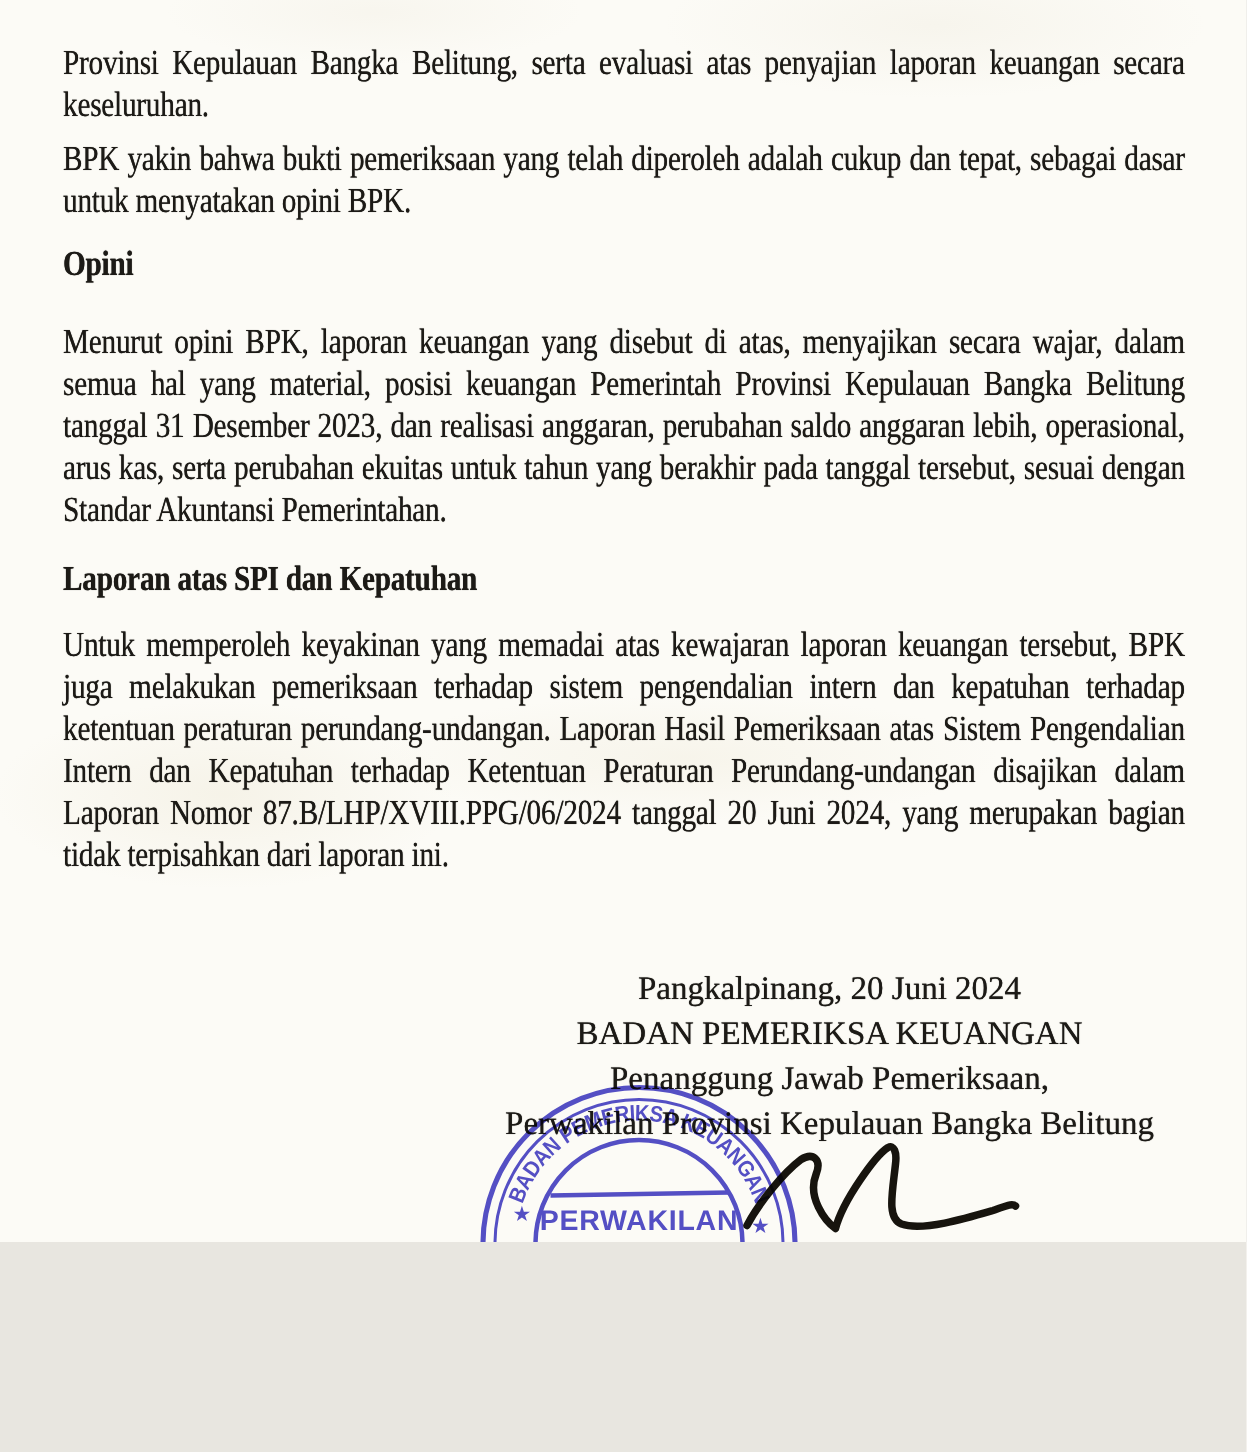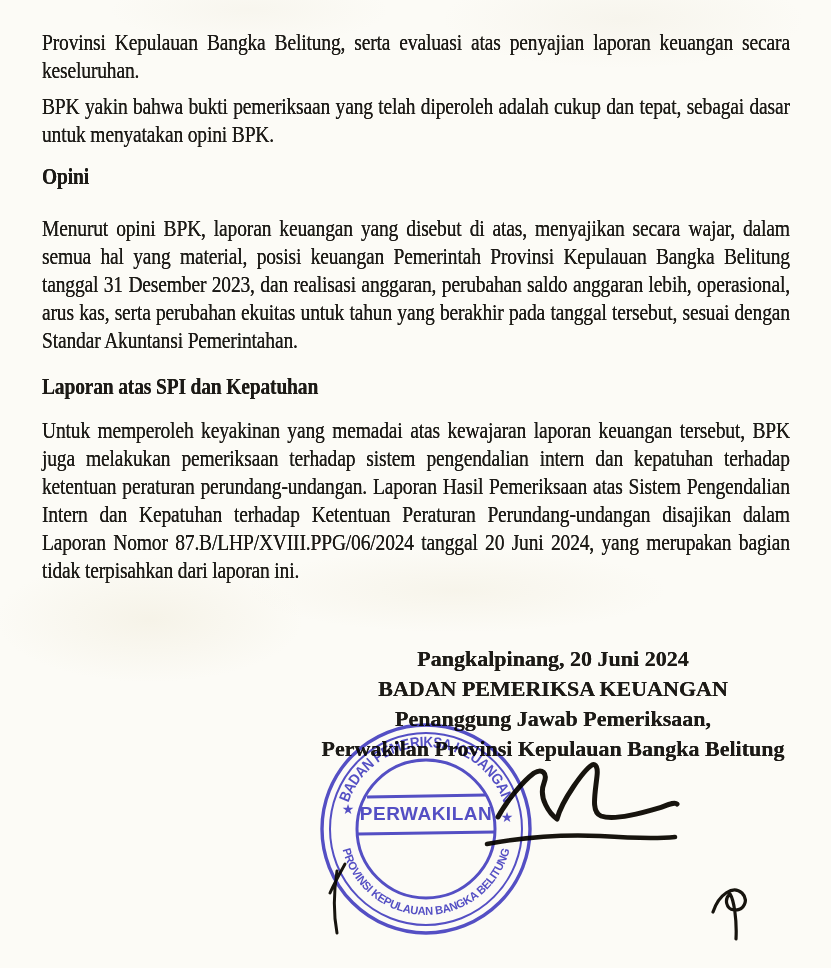"Provinsi Kepulauan Bangka Belitung," .page { height: 968px -> 828px }
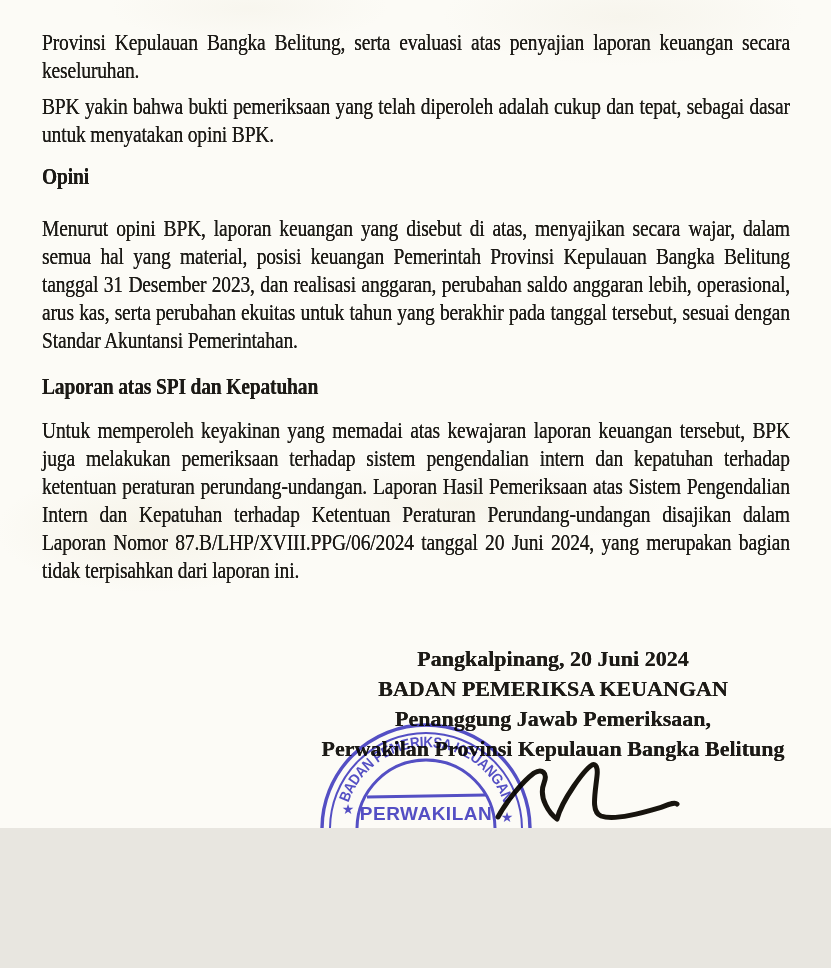"Pangkalpinang, 20 Juni 2024" .signoff { font-weight: bold -> normal }
